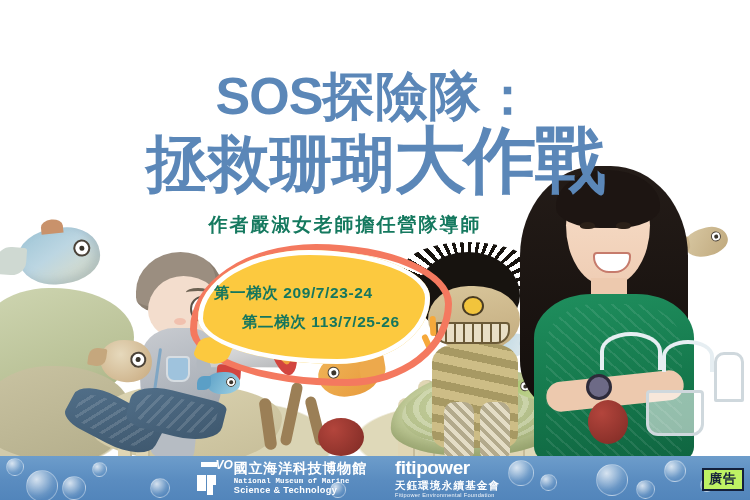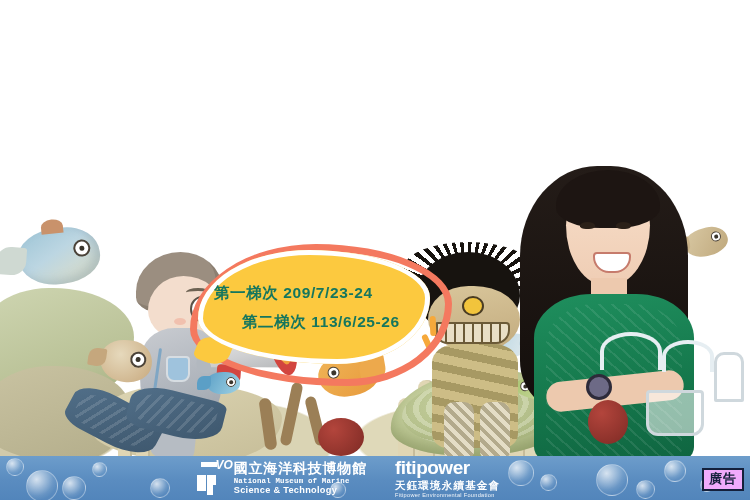"SOS探險隊：" div.title-wrap { html: none -> <div> <div> <span>SOS</span><span>探險隊：</span> </div> <div> <span>拯救珊瑚</span><span>大作戰</span> </div> </div> }
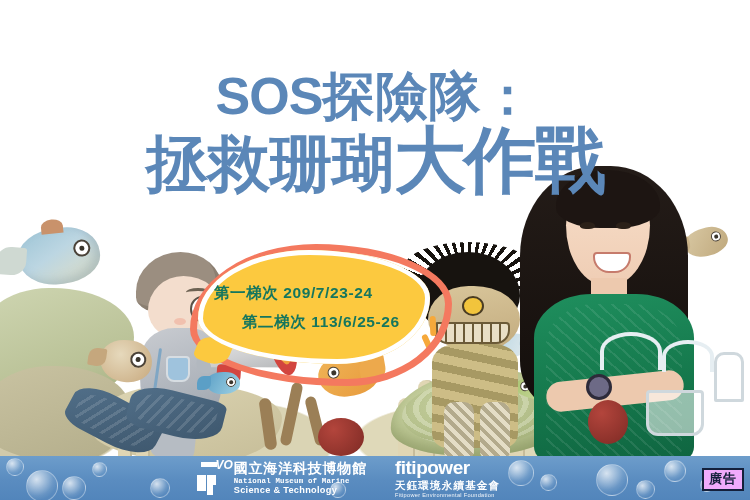"作者嚴淑女老師擔任營隊導師" div.subtitle { html: none -> <div>作者嚴淑女老師擔任營隊導師</div> }
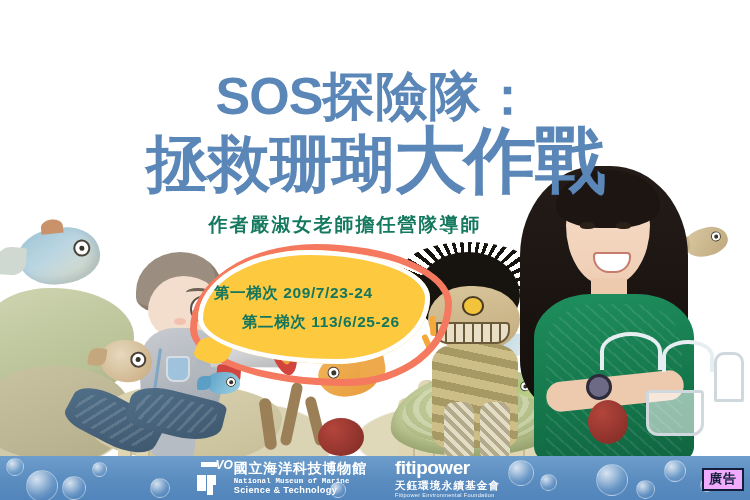"第二梯次 113/6/25-26" div.date-line { text: 113/6/25-26 -> 113/7/25-26 }
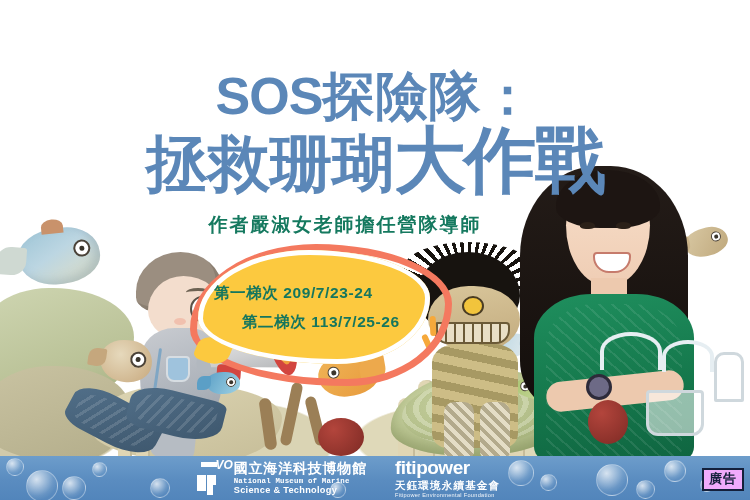"廣告" .ad-label { background: #f0abfc -> #bef264 }
